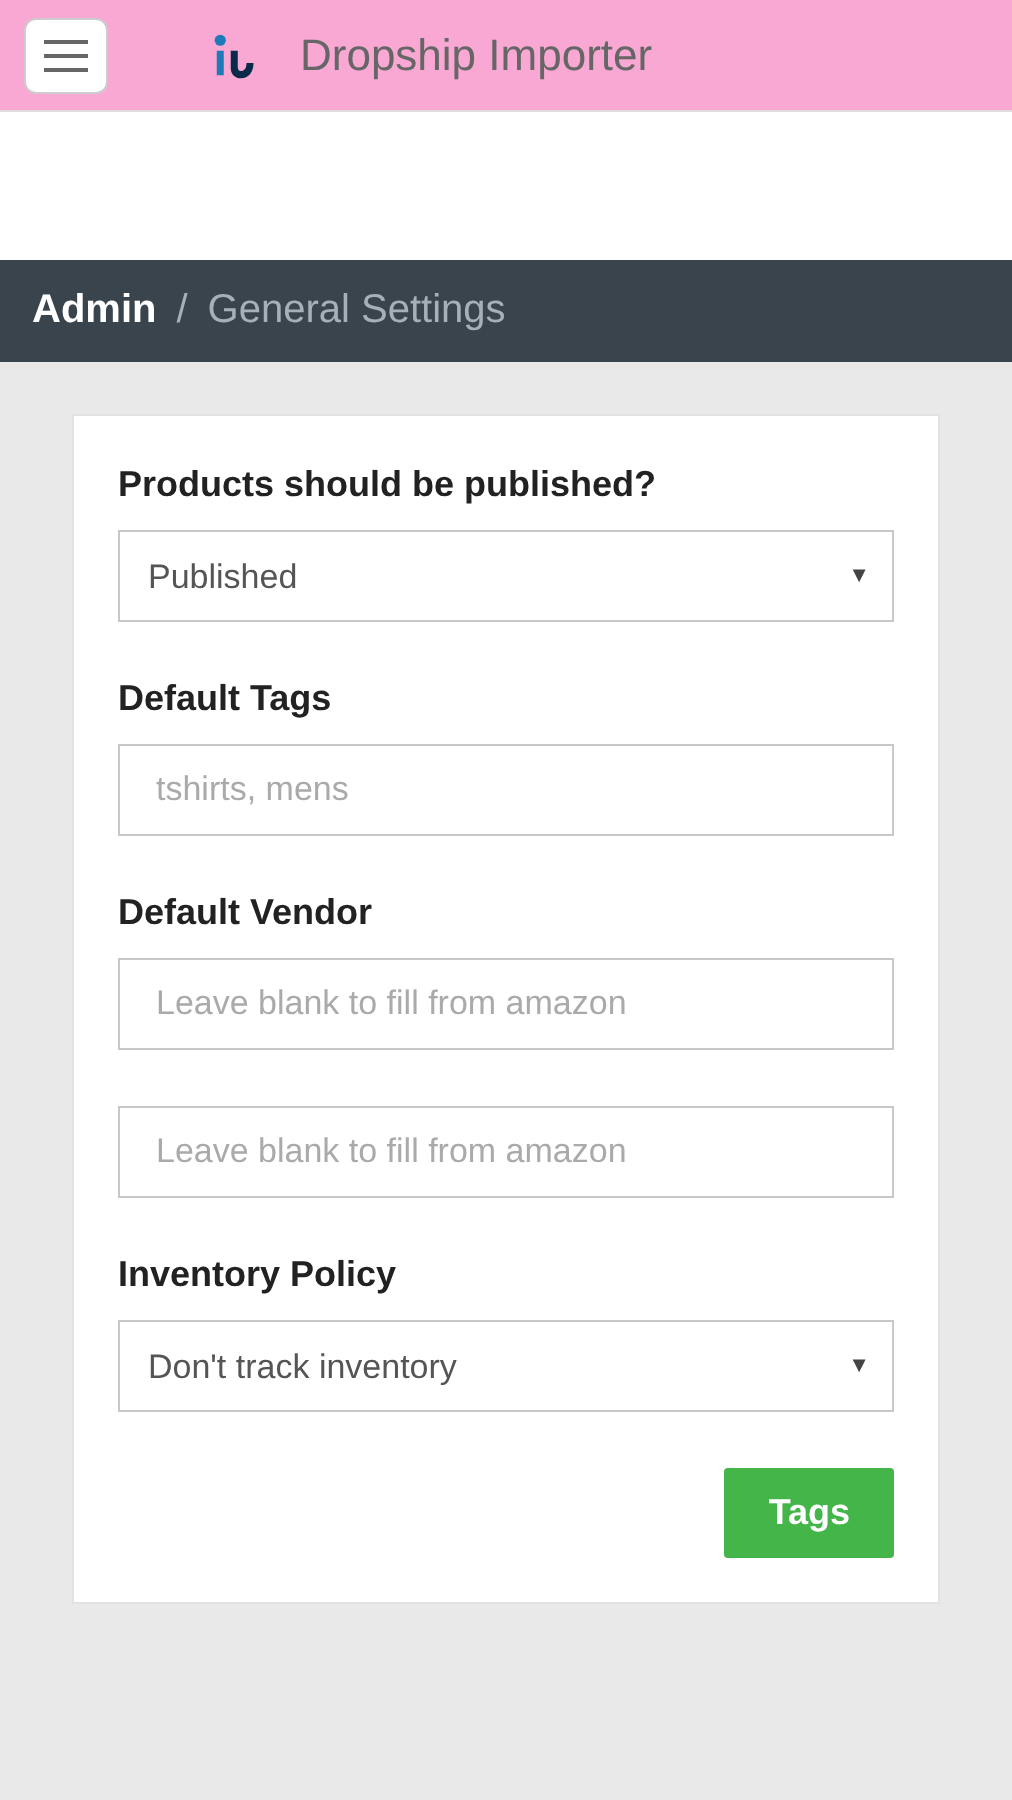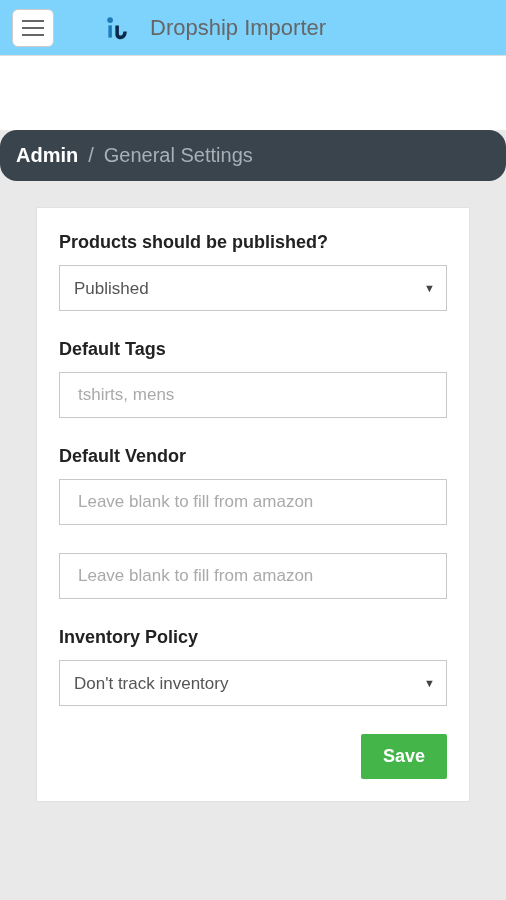"Dropship Importer" .header { background: #7dd3fc -> #f9a8d4 }
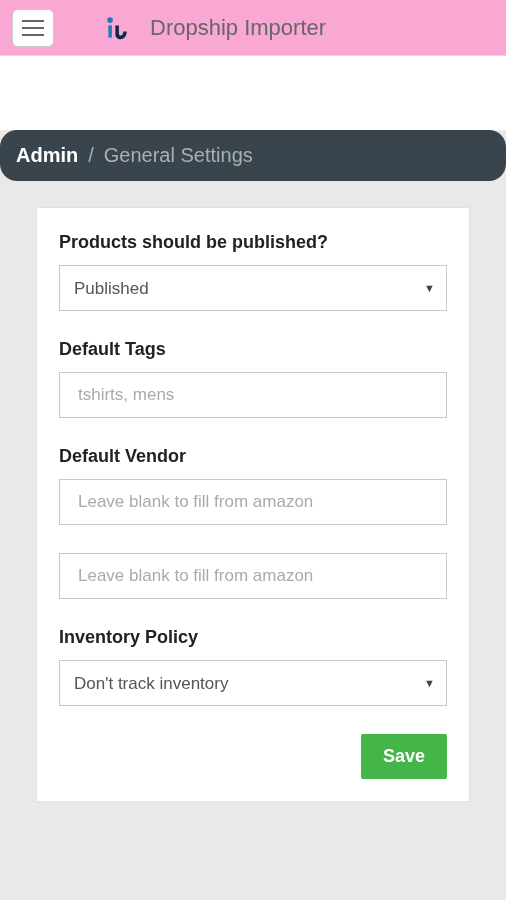"Admin" .breadcrumb { border-radius: 17px -> none }
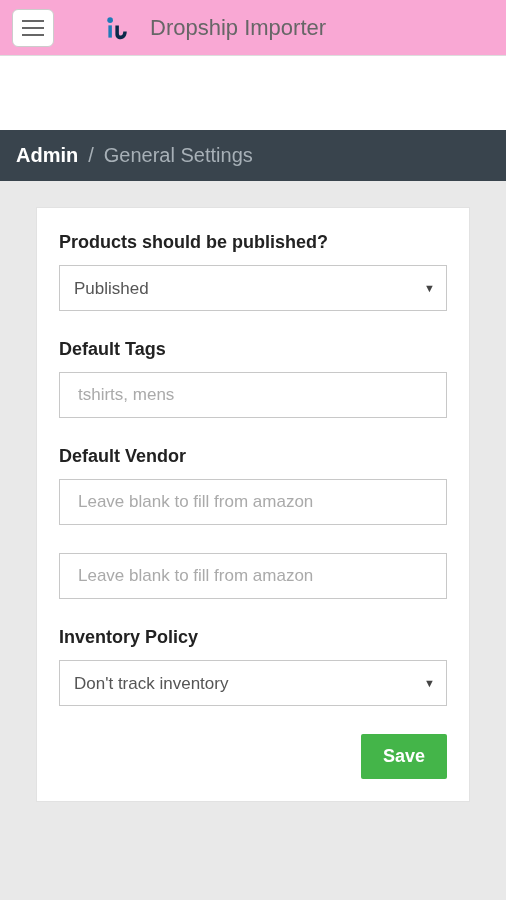"Save" button.btn-save { text: Save -> Tags }
